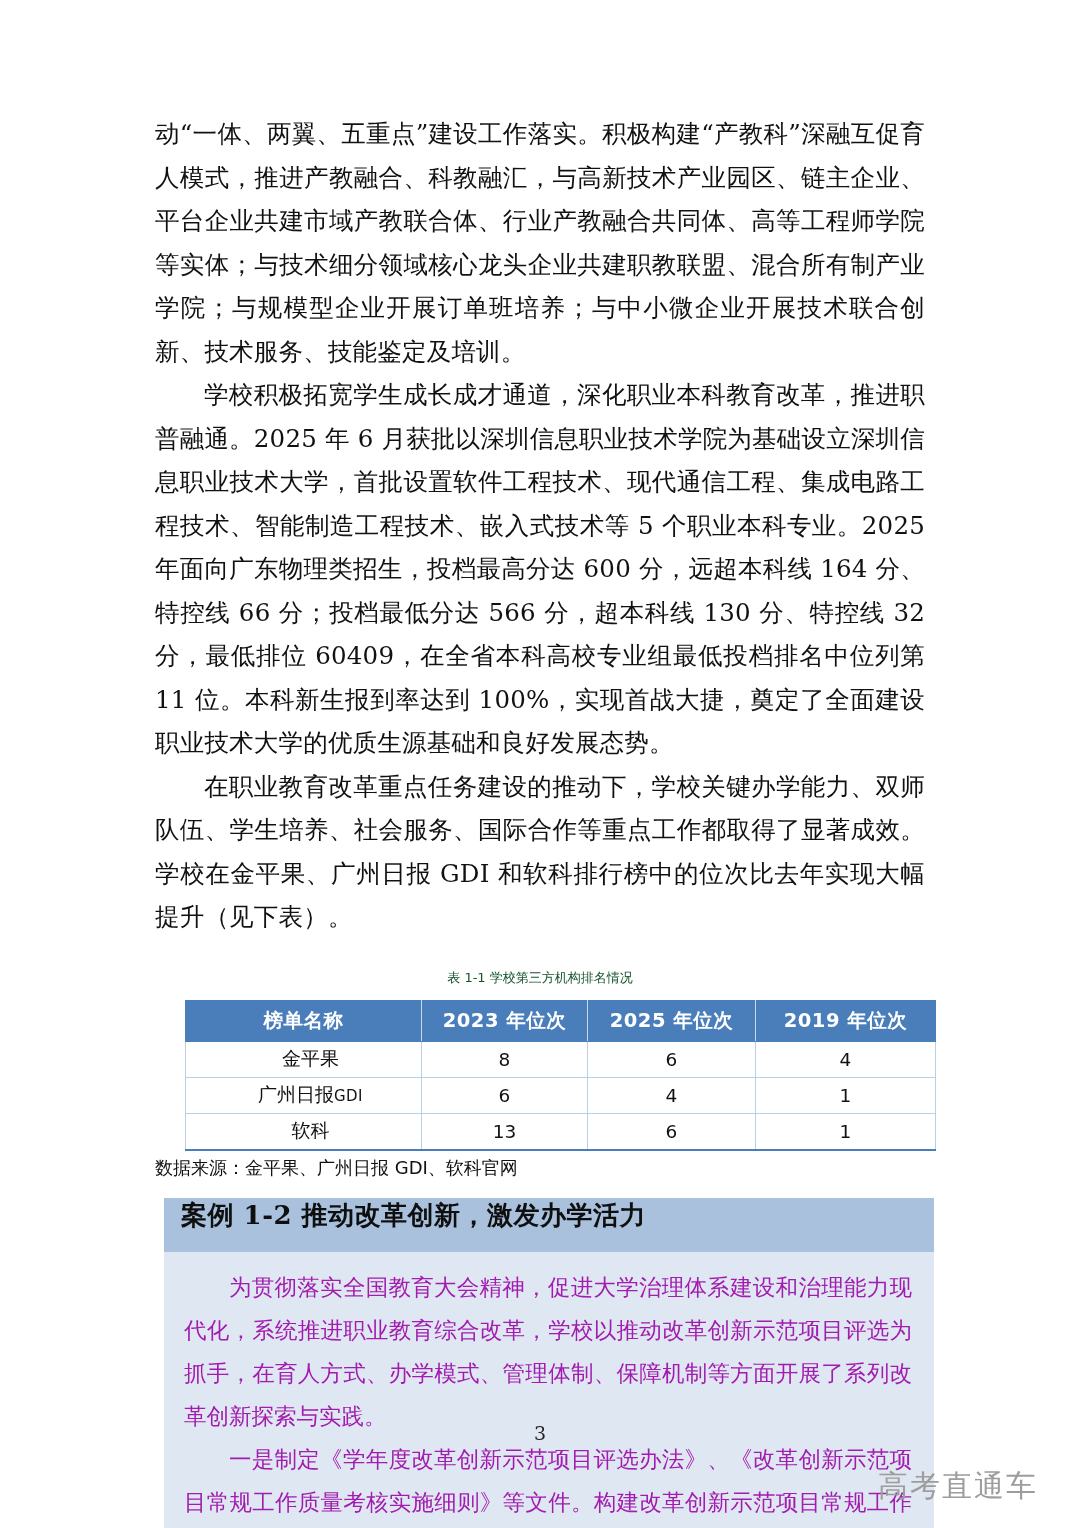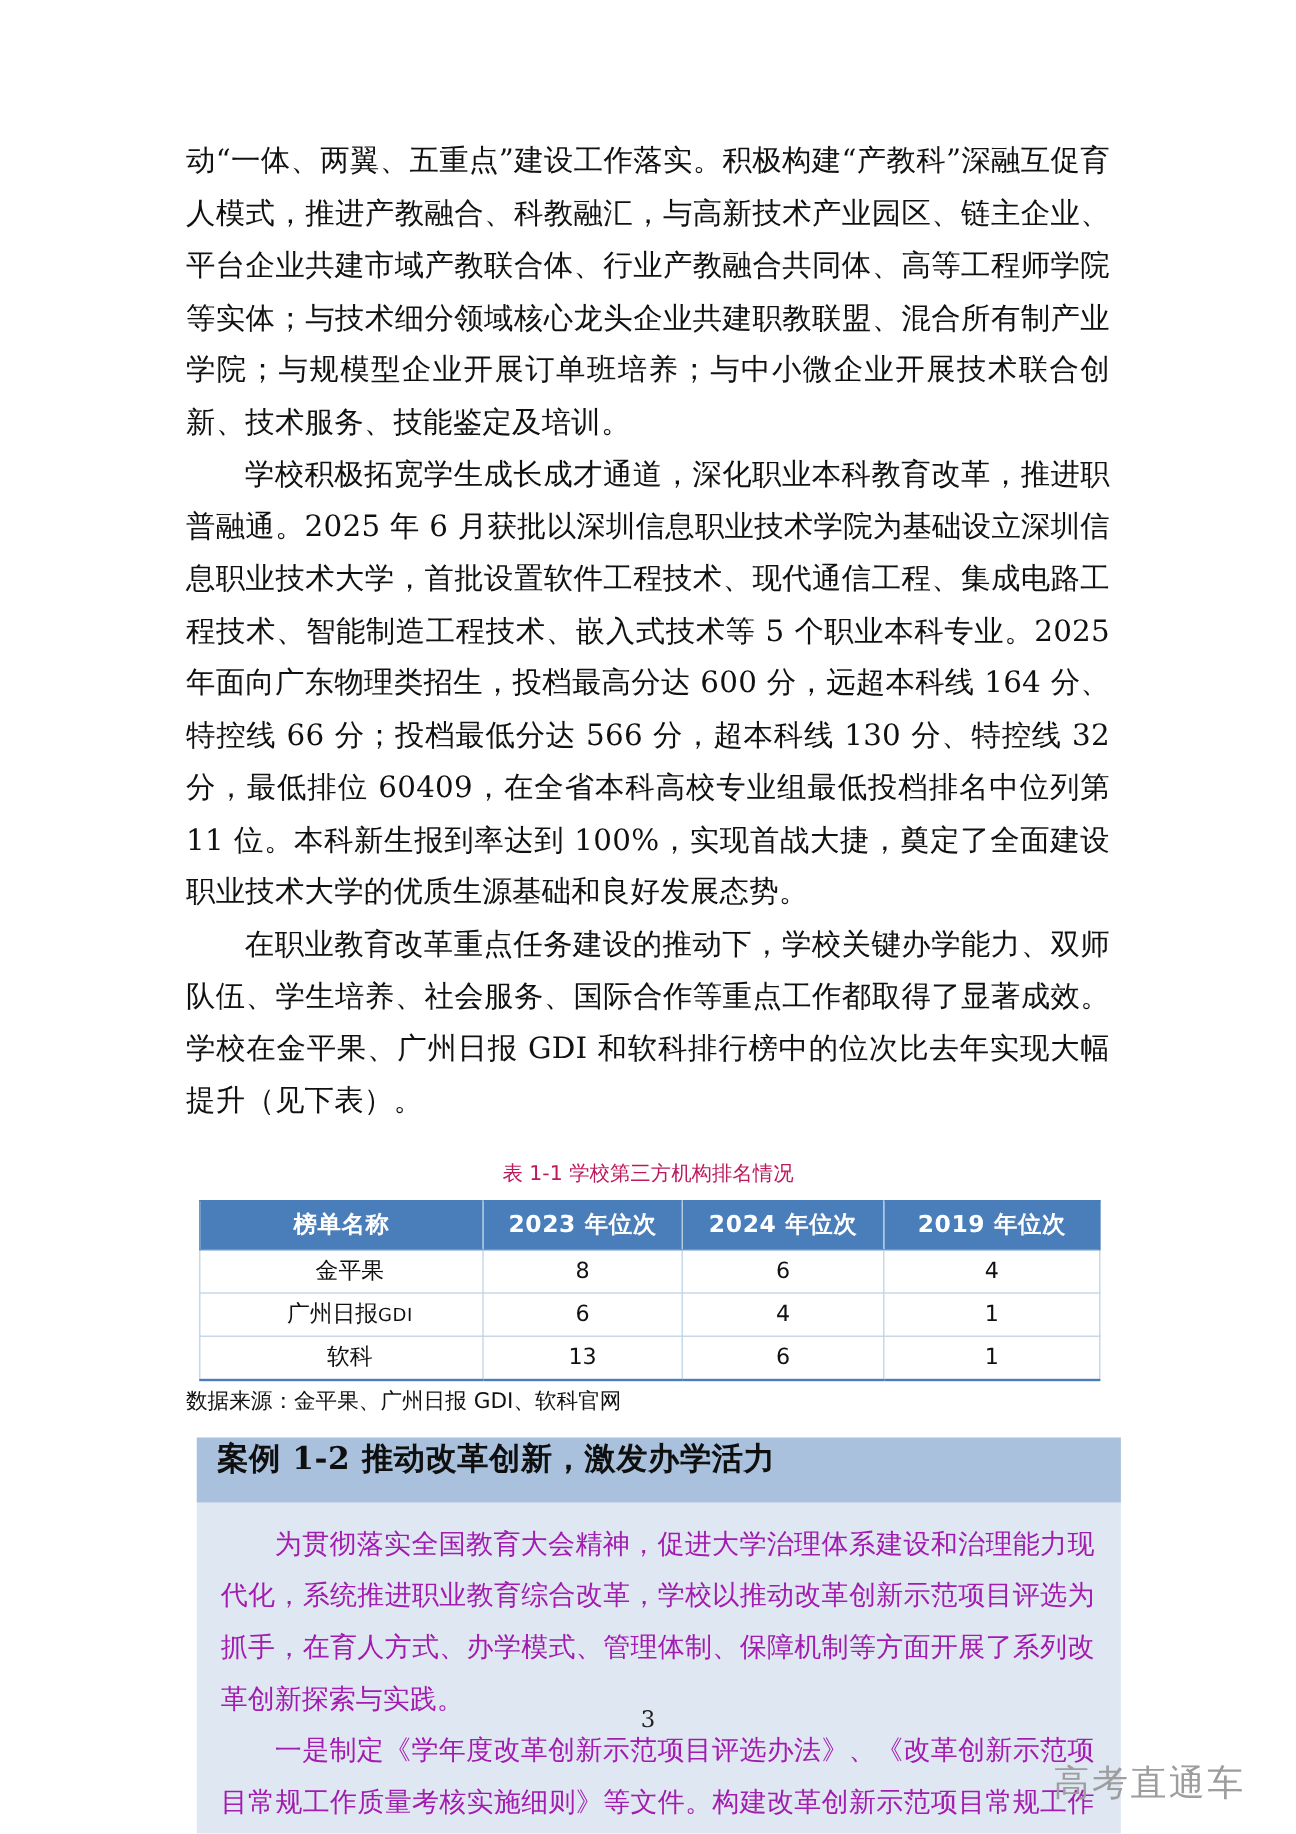"表 1-1 学校第三方机构排名情况" .table-caption { color: #be185d -> #14532d; font-size: 17px -> 13px }
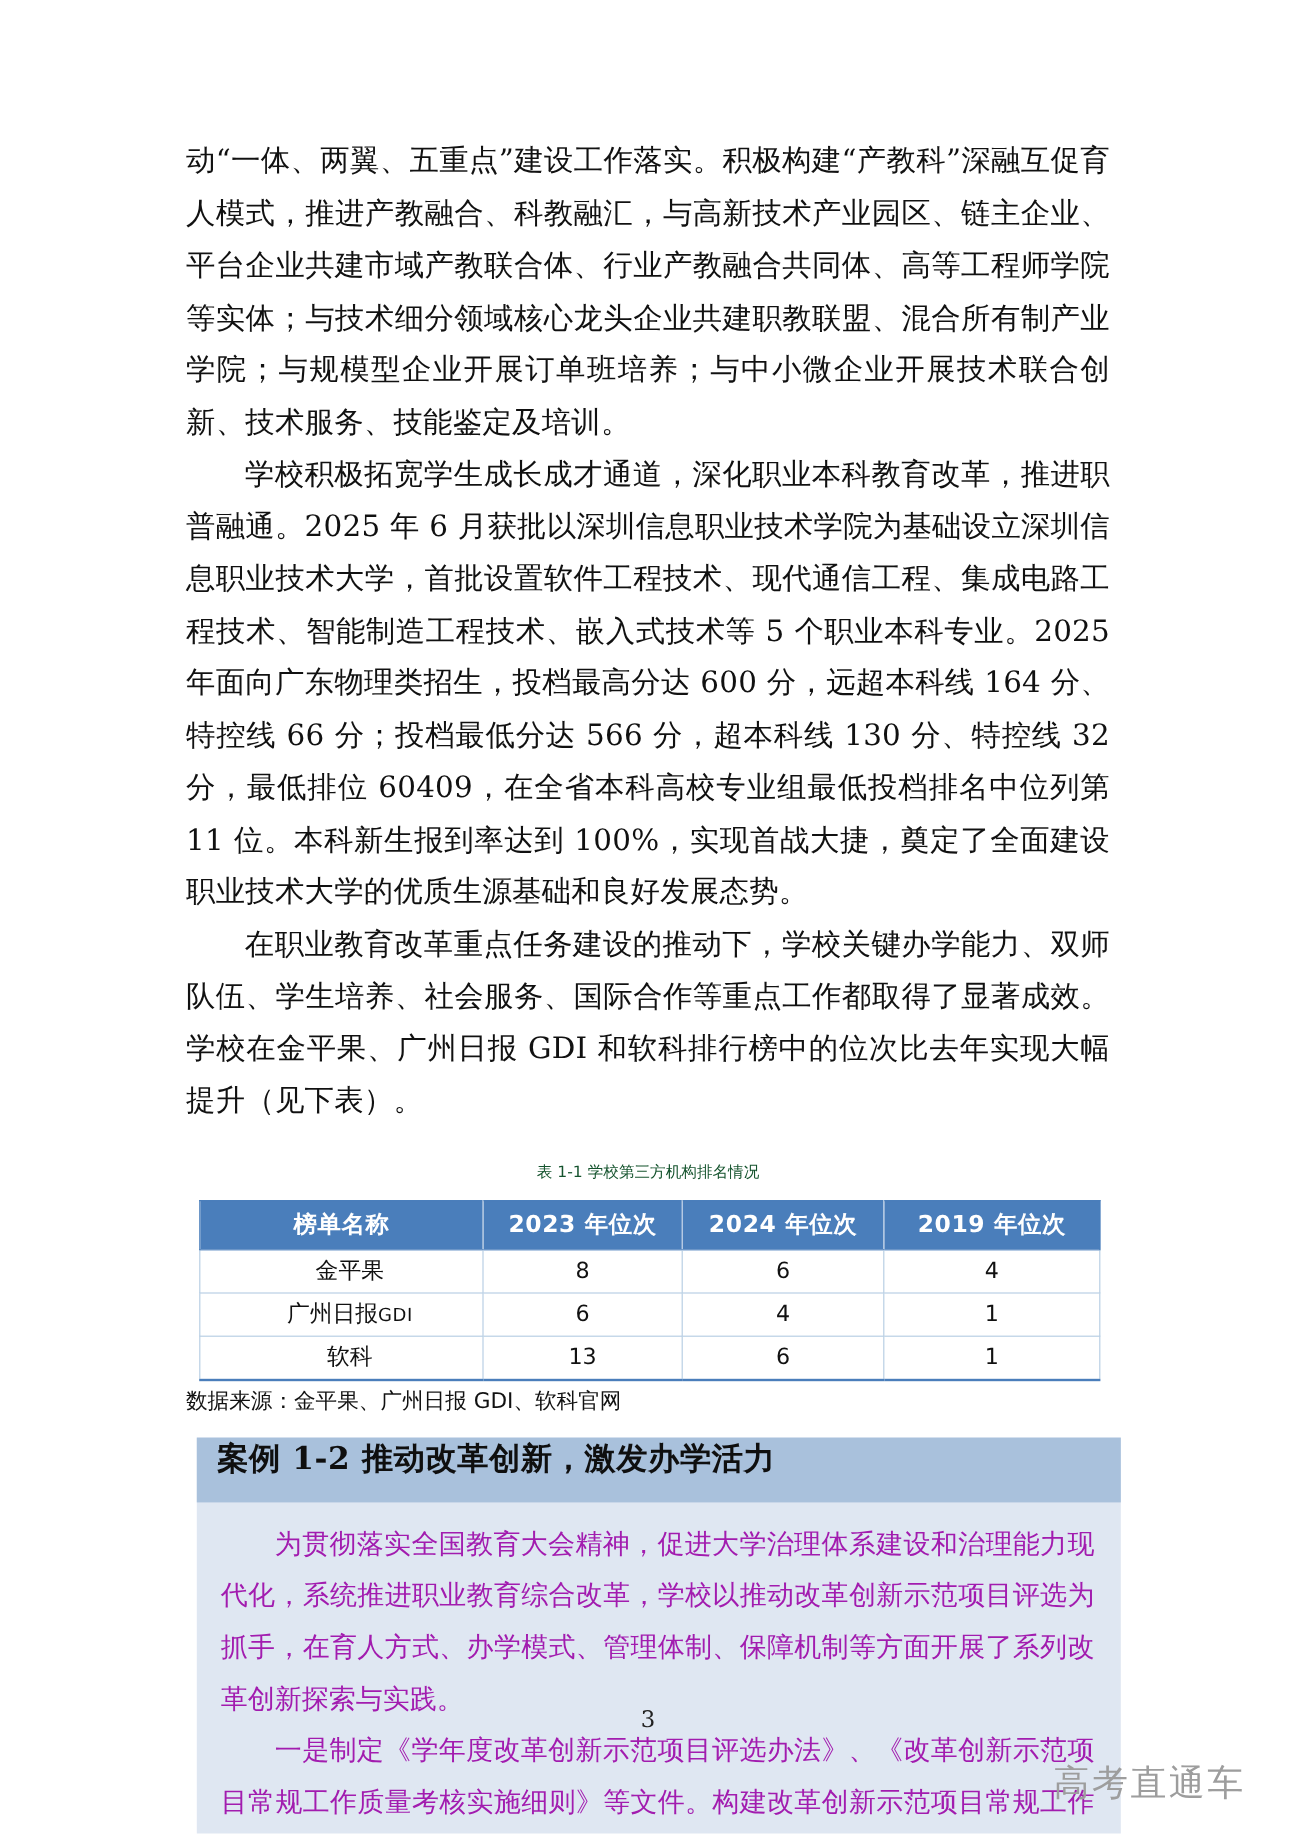"榜单名称" table.rank-table { margin-left: none -> 19px }
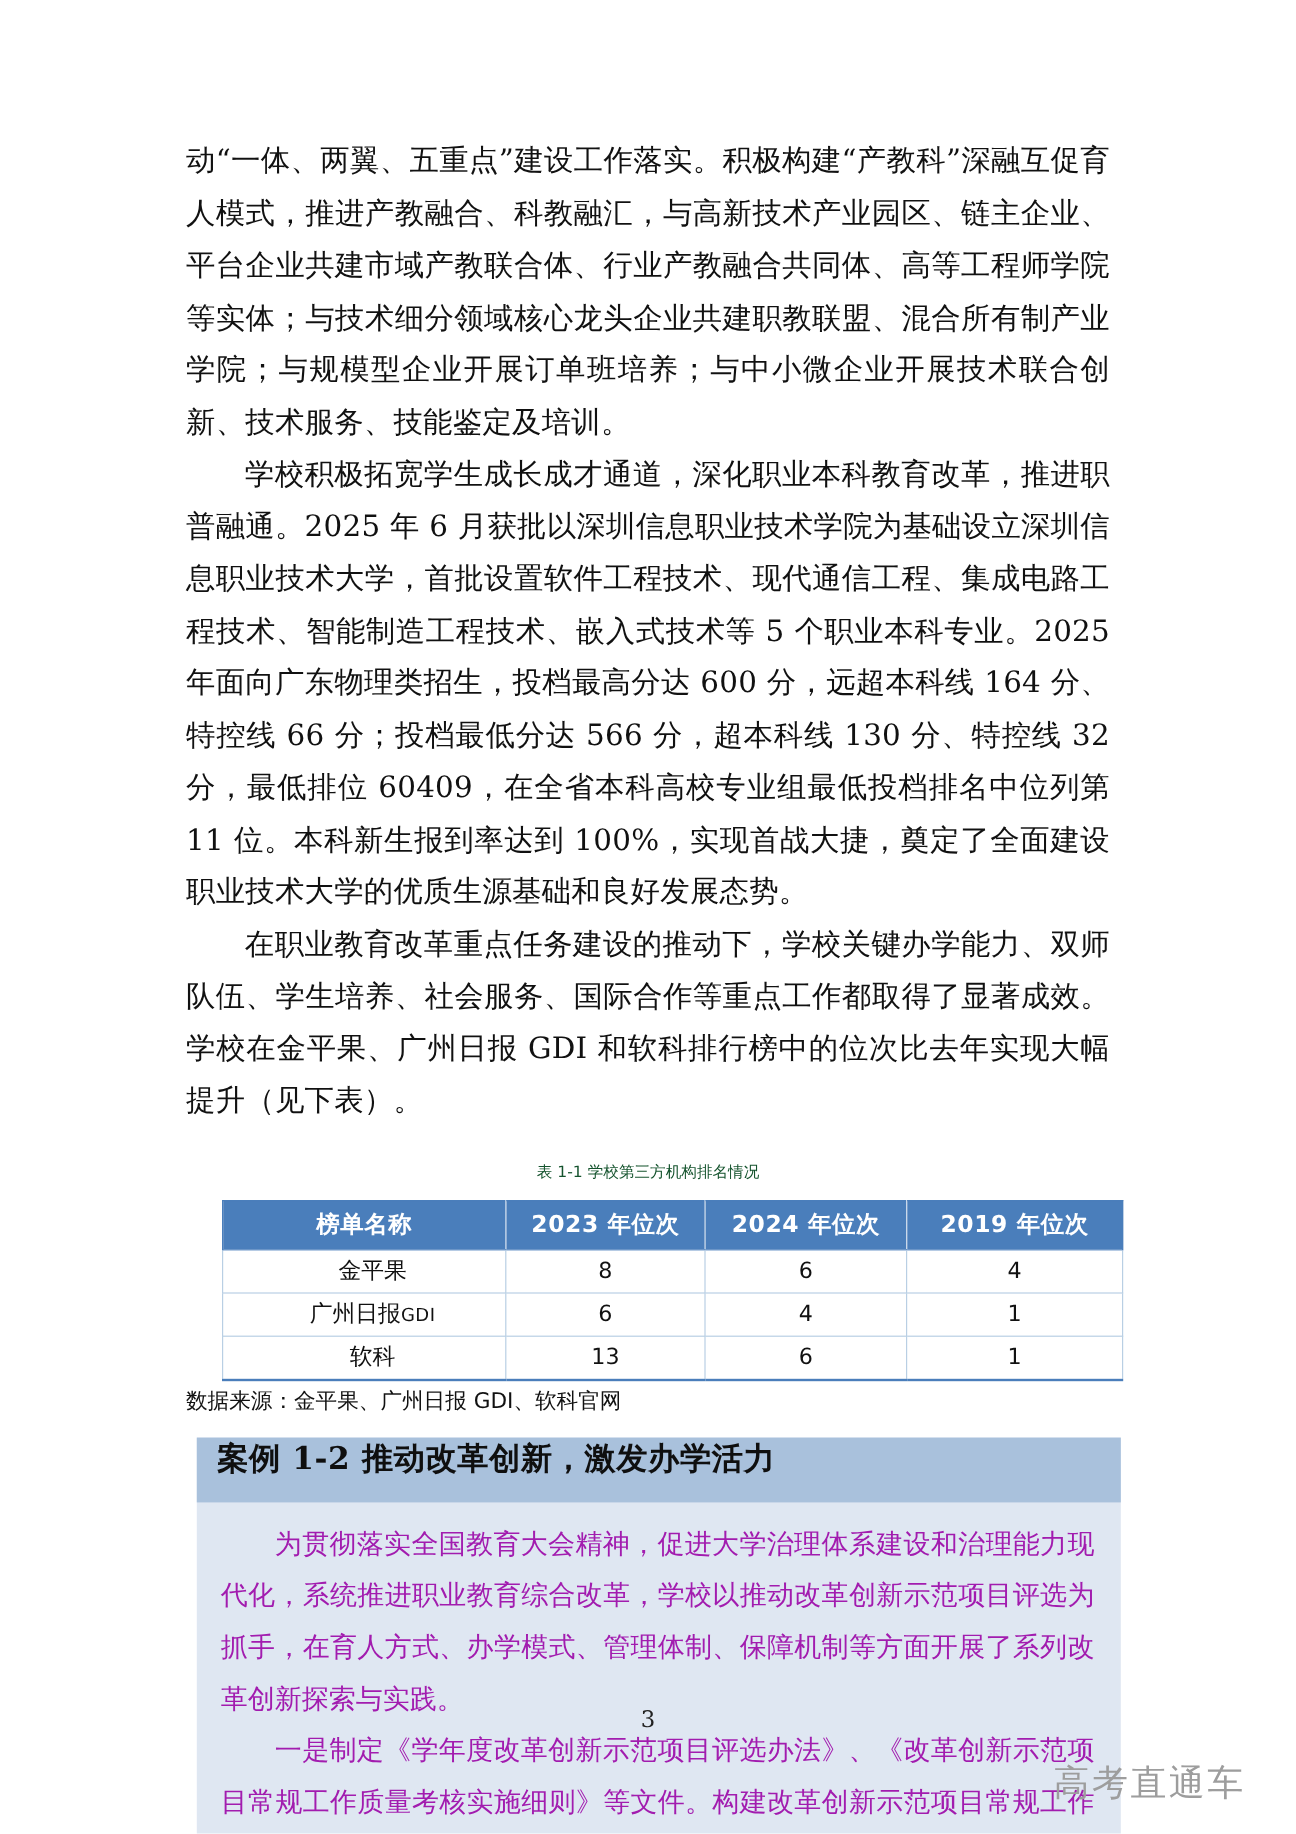"2024 年位次" th { text: 2024 -> 2025 }
